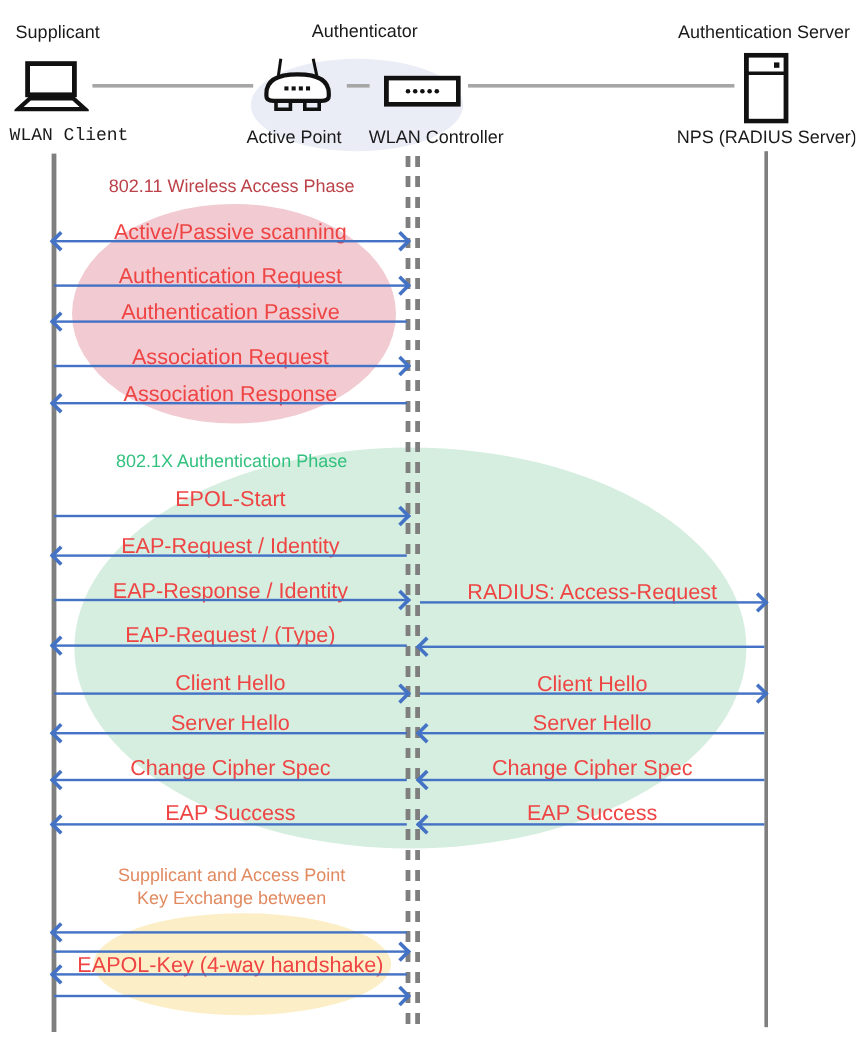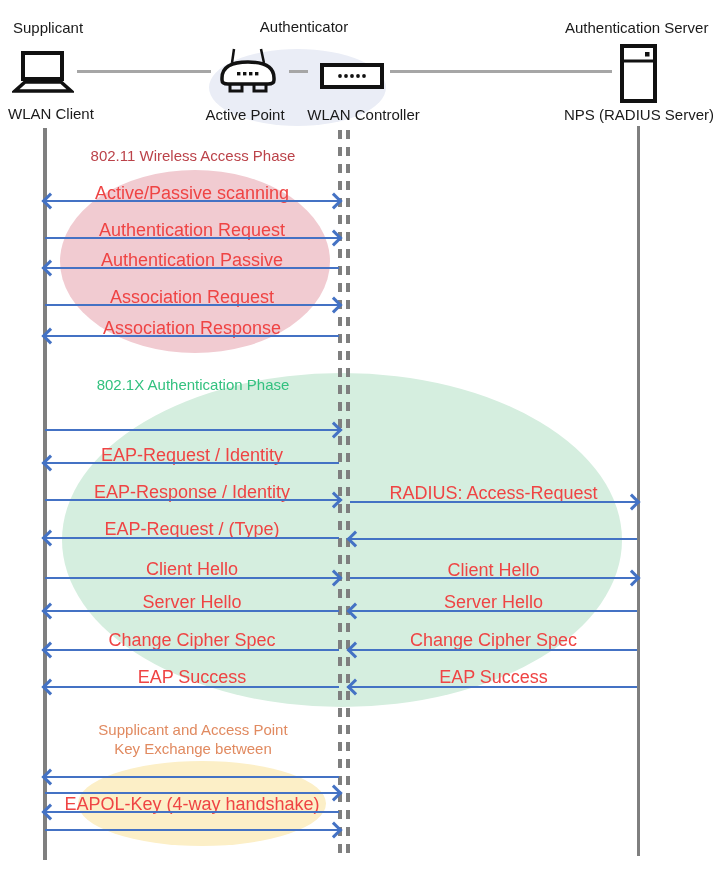"WLAN Client" div.nodelbl { font-family: none -> Liberation Mono, monospace }
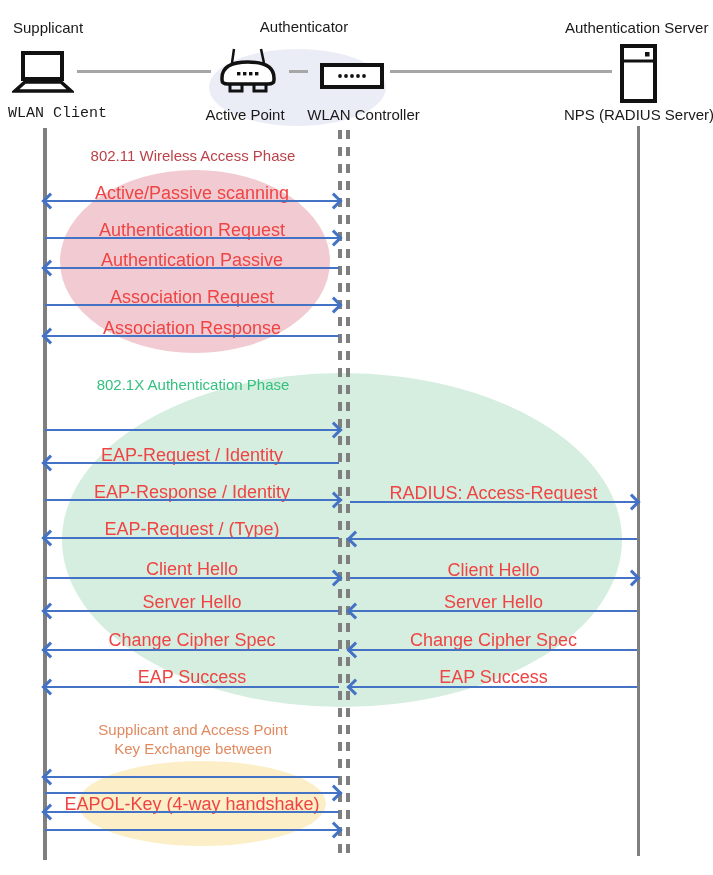"EPOL-Start" div.mlabel { html: none -> <div>EPOL-Start</div> }
